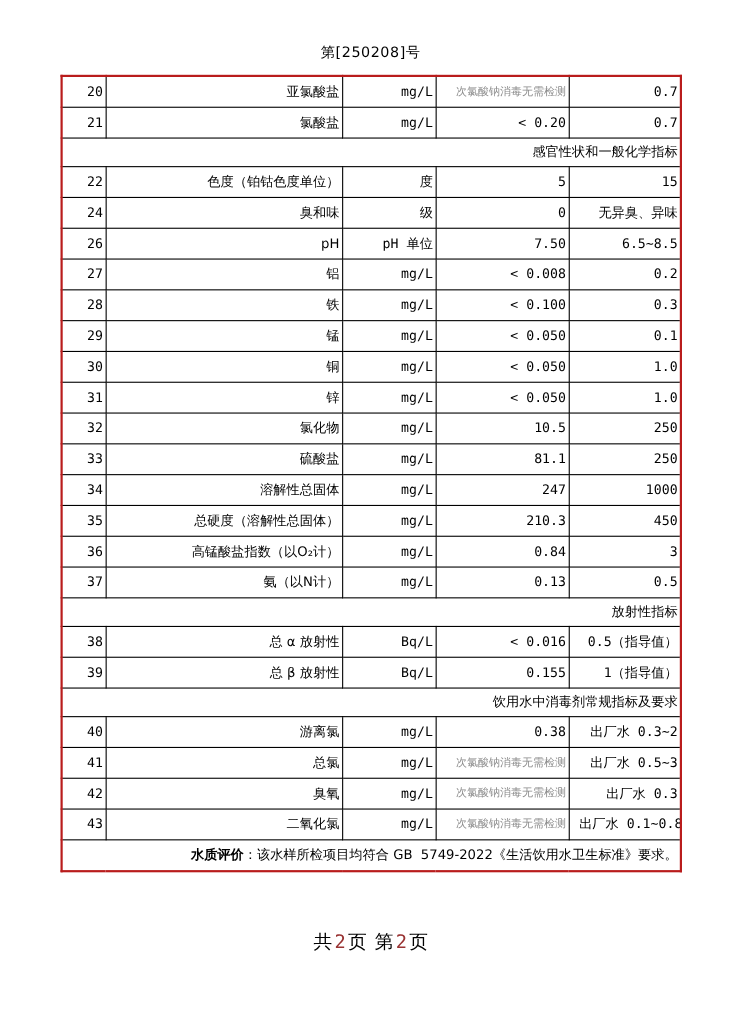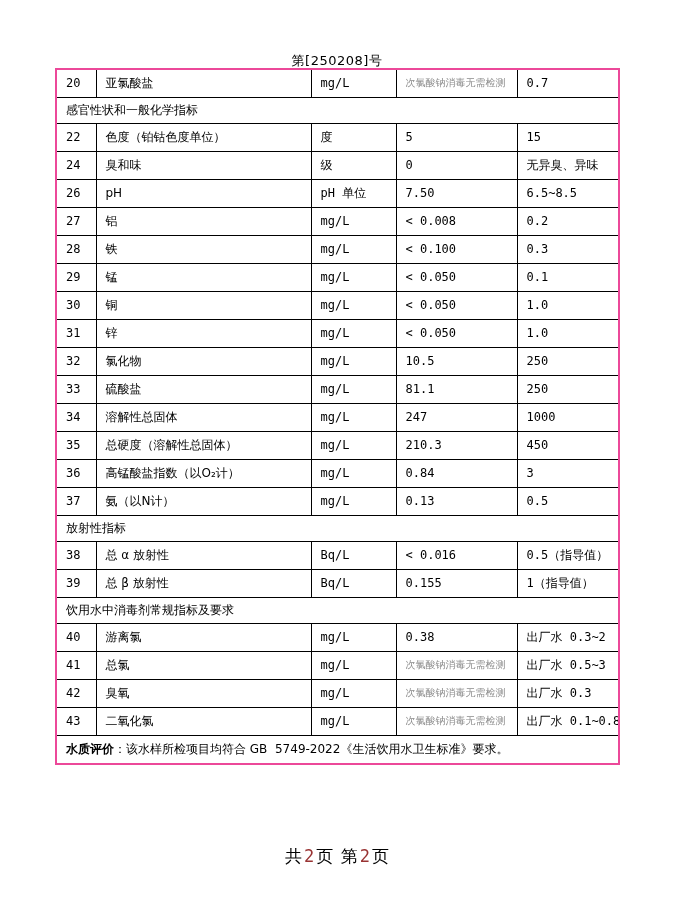"第[250208]号" .doc-number { margin-top: 13px -> none }
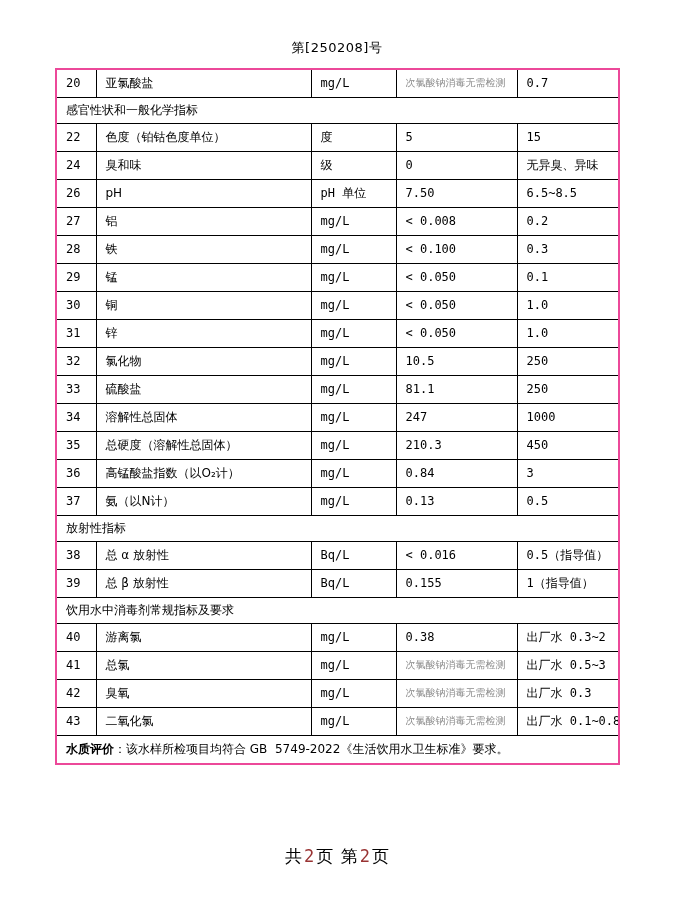"20" table.report-table { border: 2px solid #ec4899 -> 2px solid #b91c1c; text-align: none -> right }
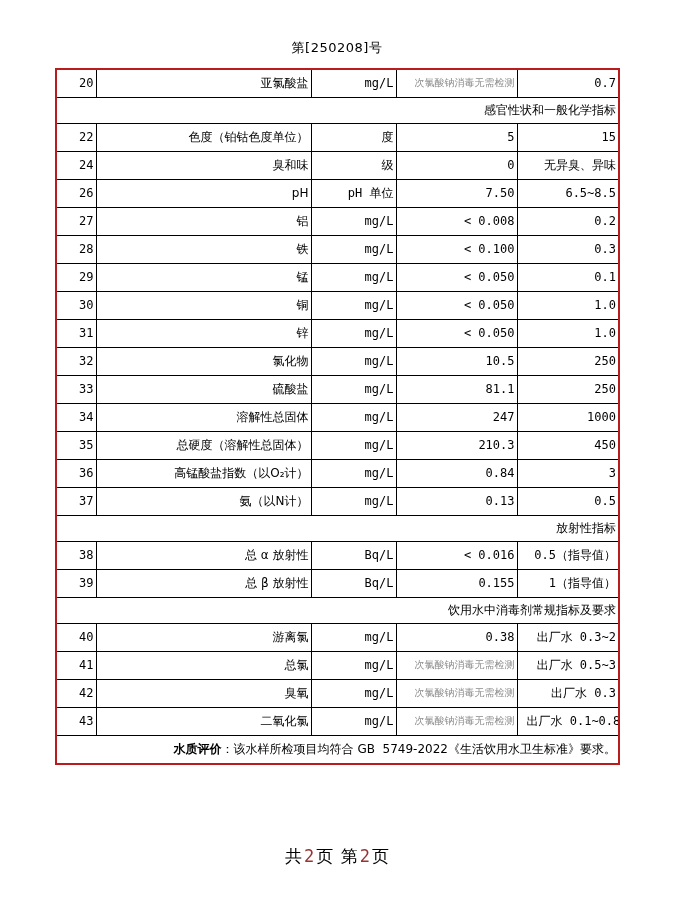"21" tr { html: none -> <tr> <td>21</td> <td>氯酸盐</td> <td>mg/L</td> <td>&lt; 0.20</td> <td>0.7</td> </tr> }
